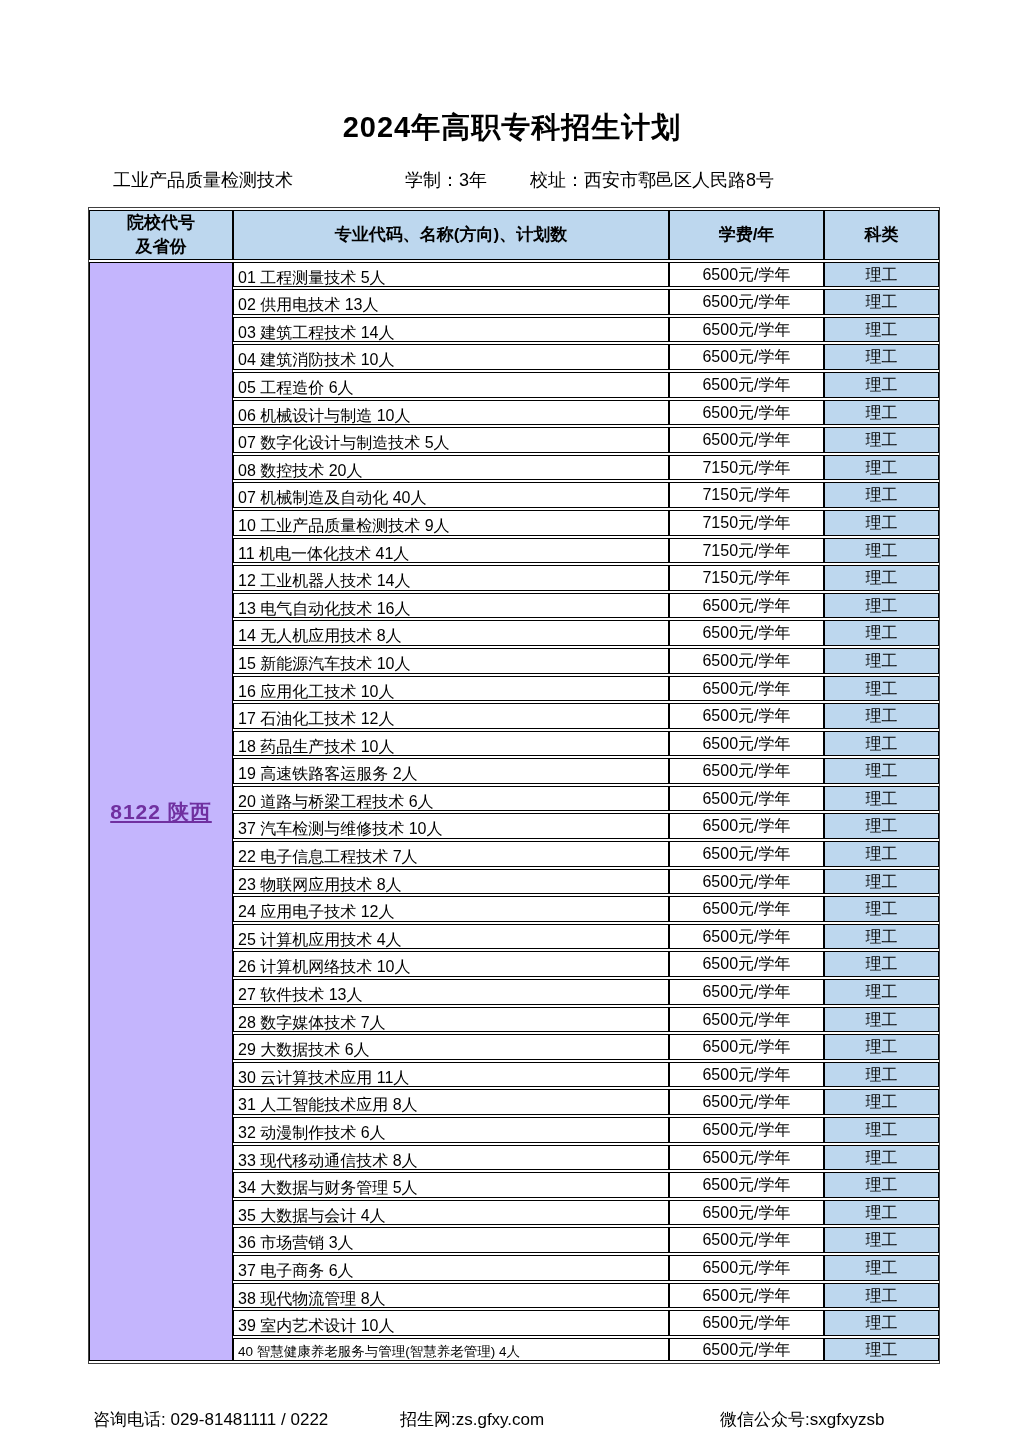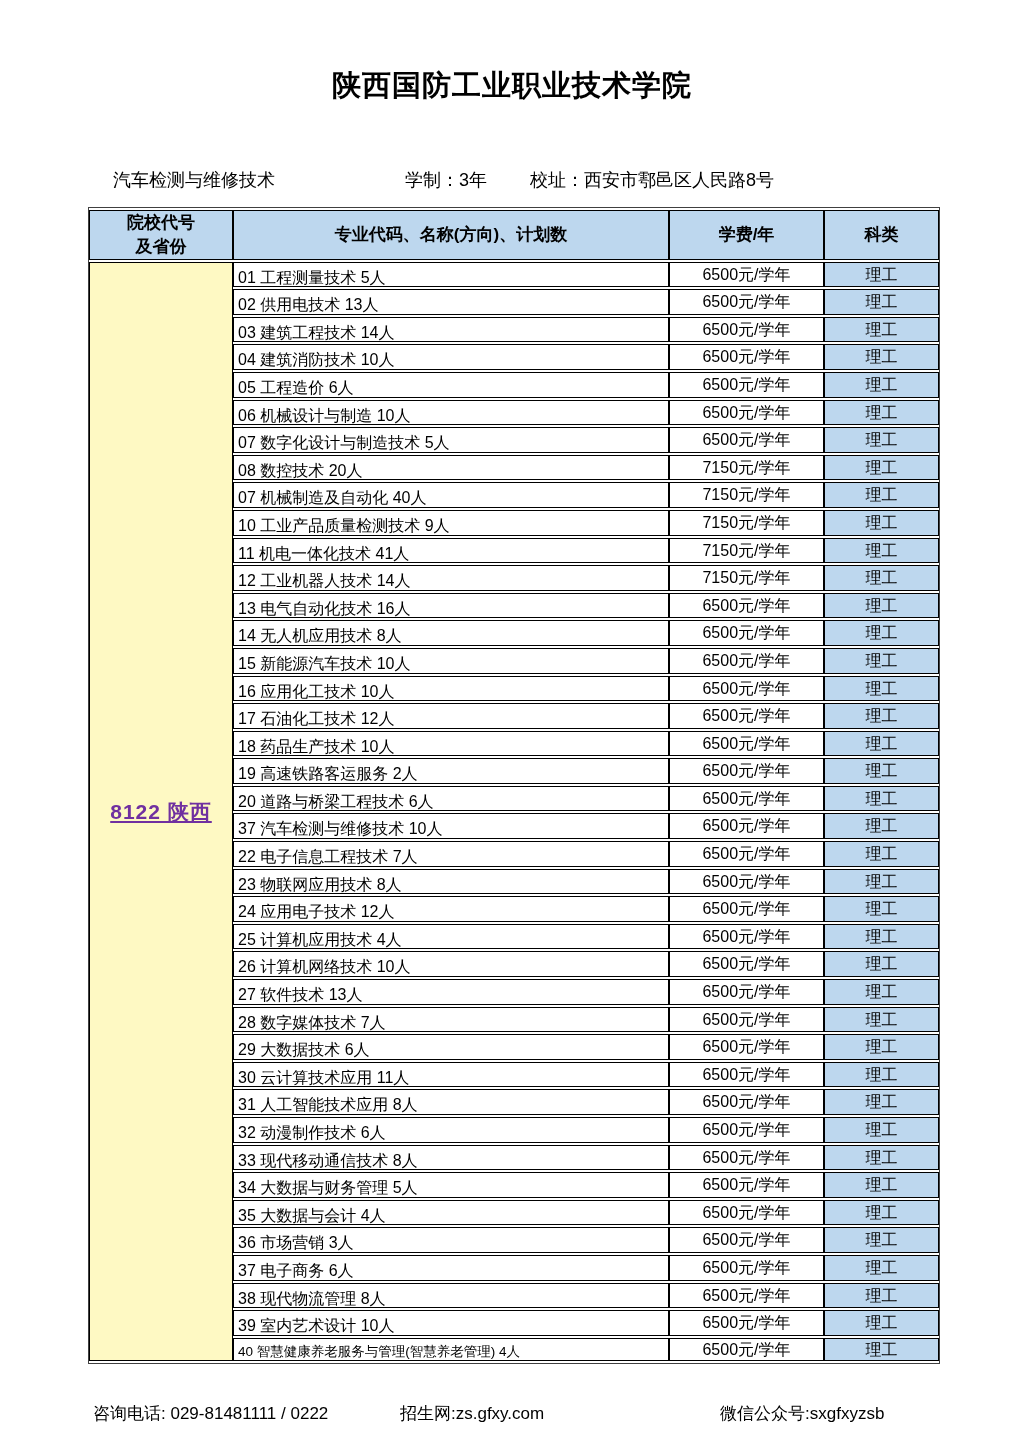"陕西国防工业职业技术学院" div.title-line { html: <div>陕西国防工业职业技术学院</div> -> none }
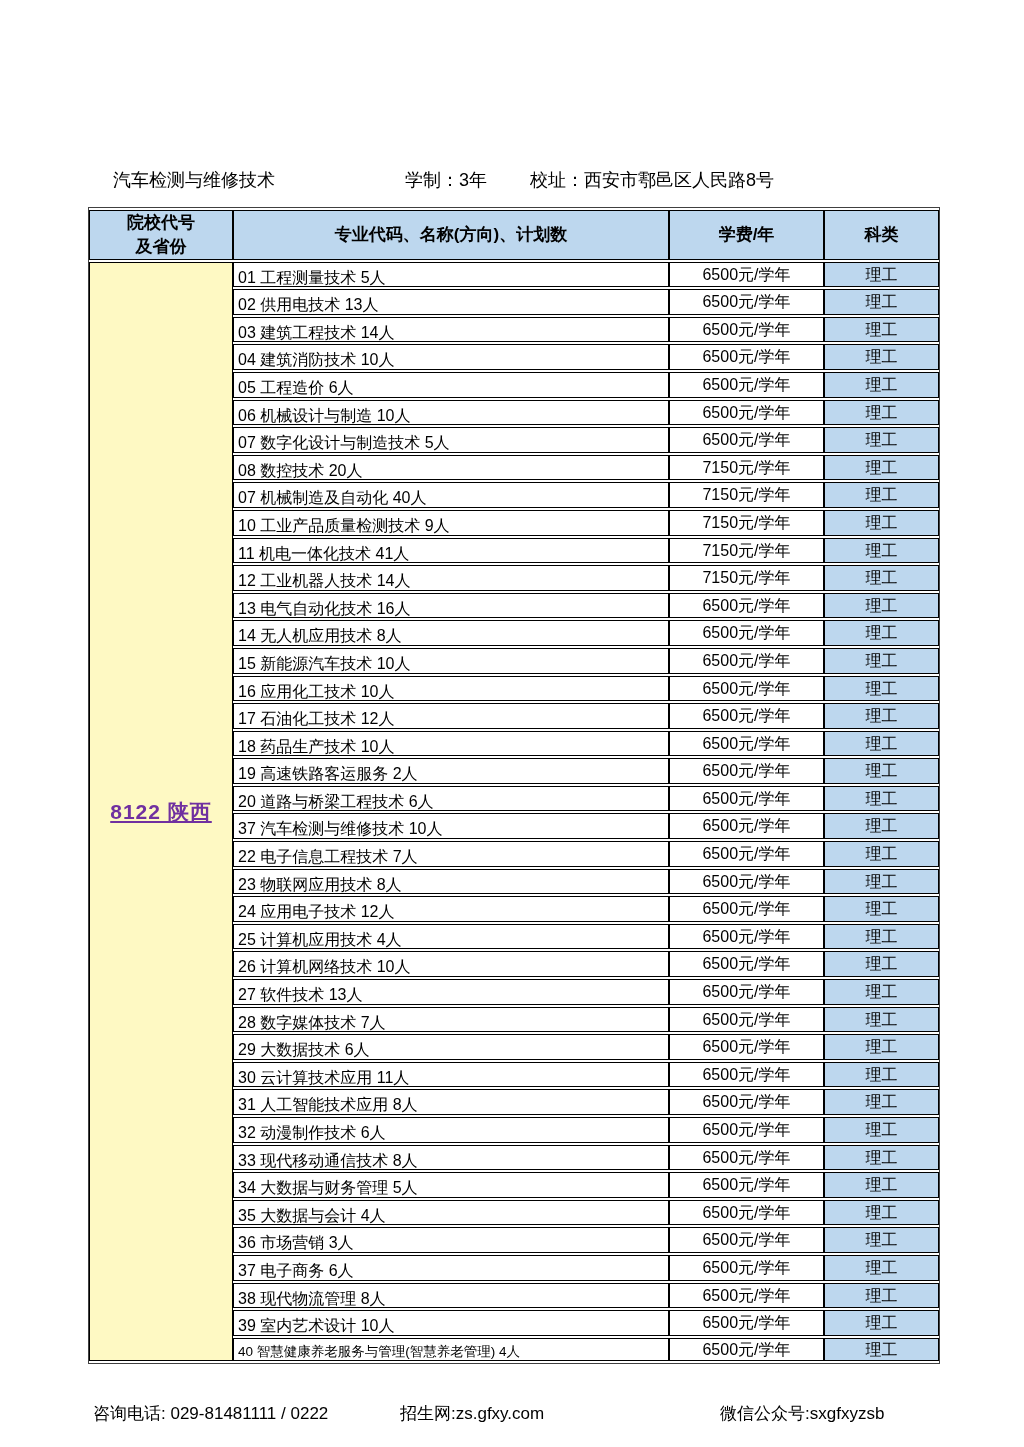"2024年高职专科招生计划" div.title-line { html: none -> <div>2024年高职专科招生计划</div> }
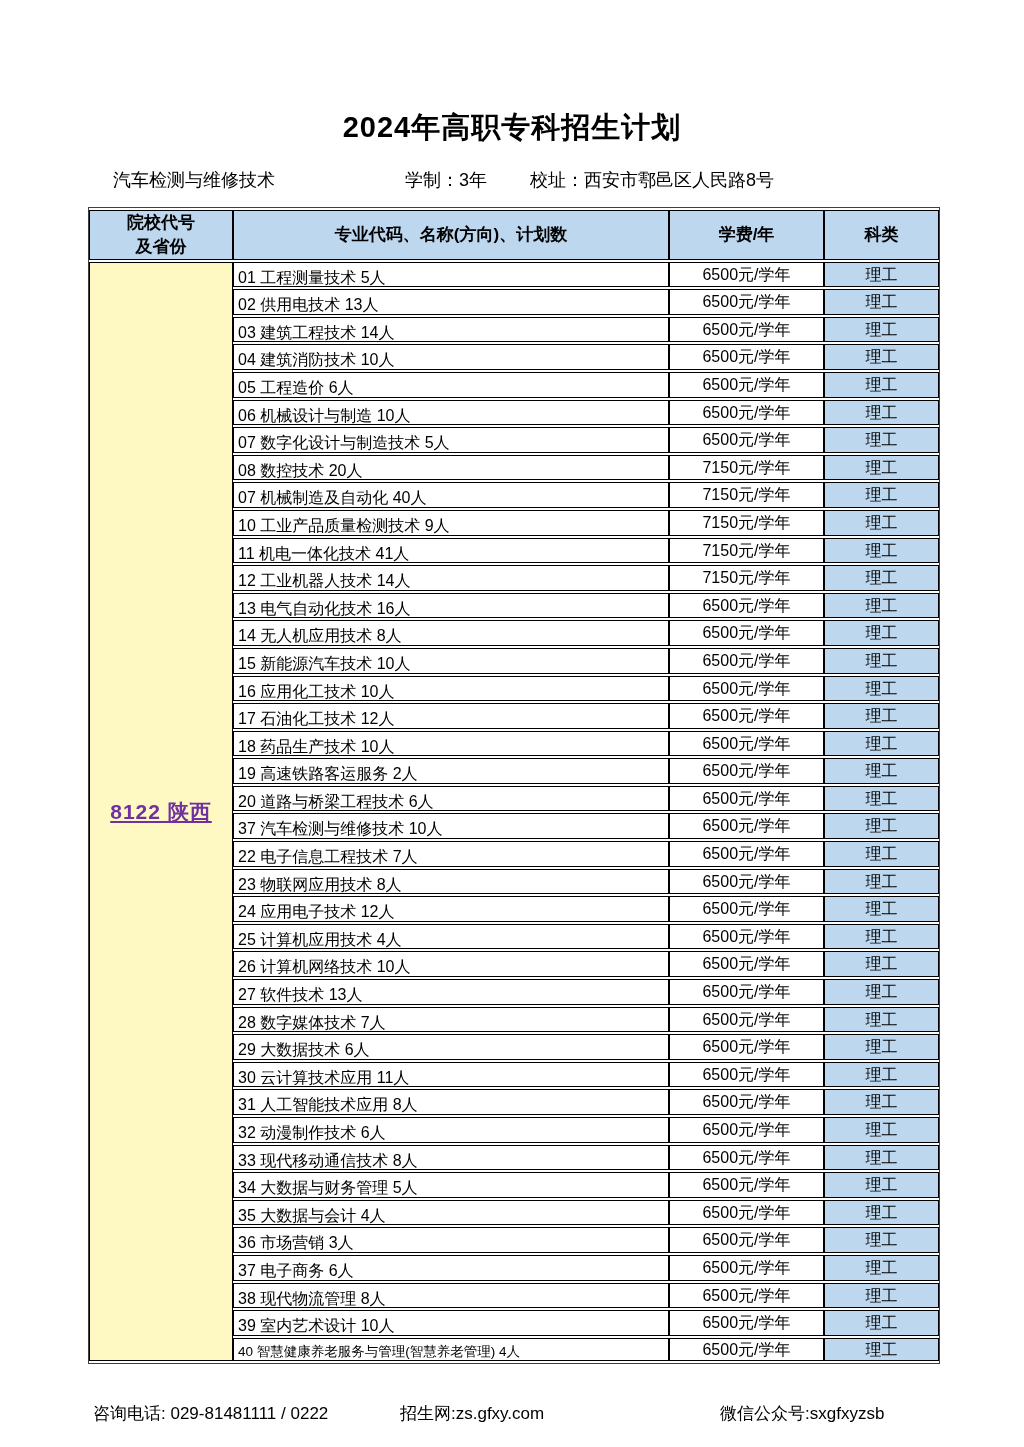"汽车检测与维修技术" span.seg { text: 汽车检测与维修 -> 工业产品质量检测 }
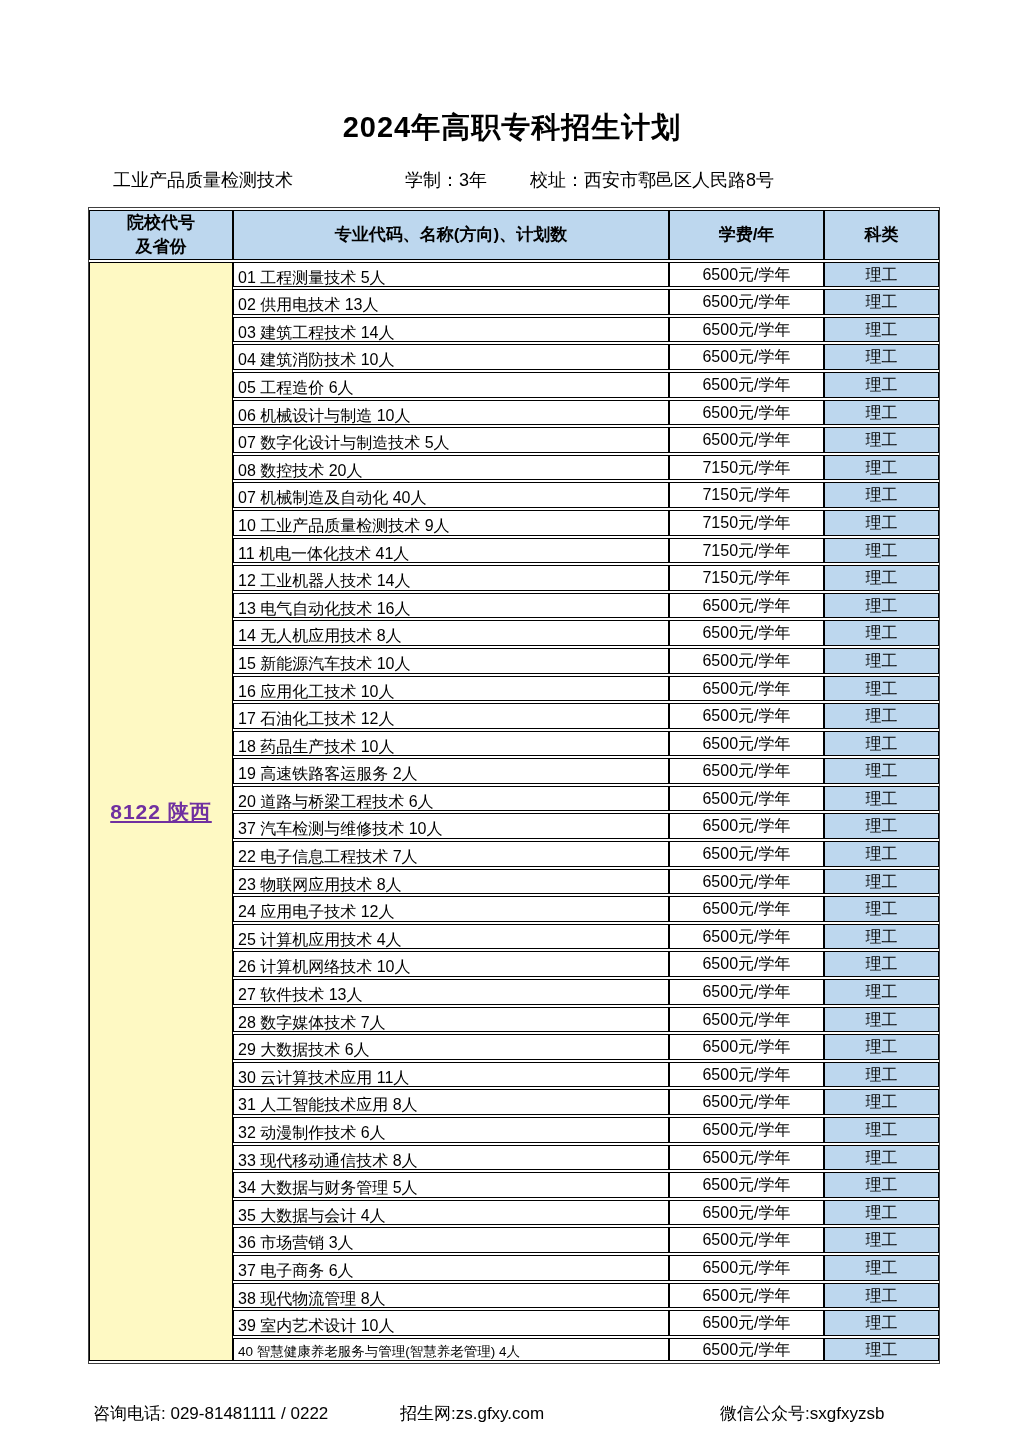"8122 陕西" td.code-cell { background: #fef9c3 -> #c4b5fd }
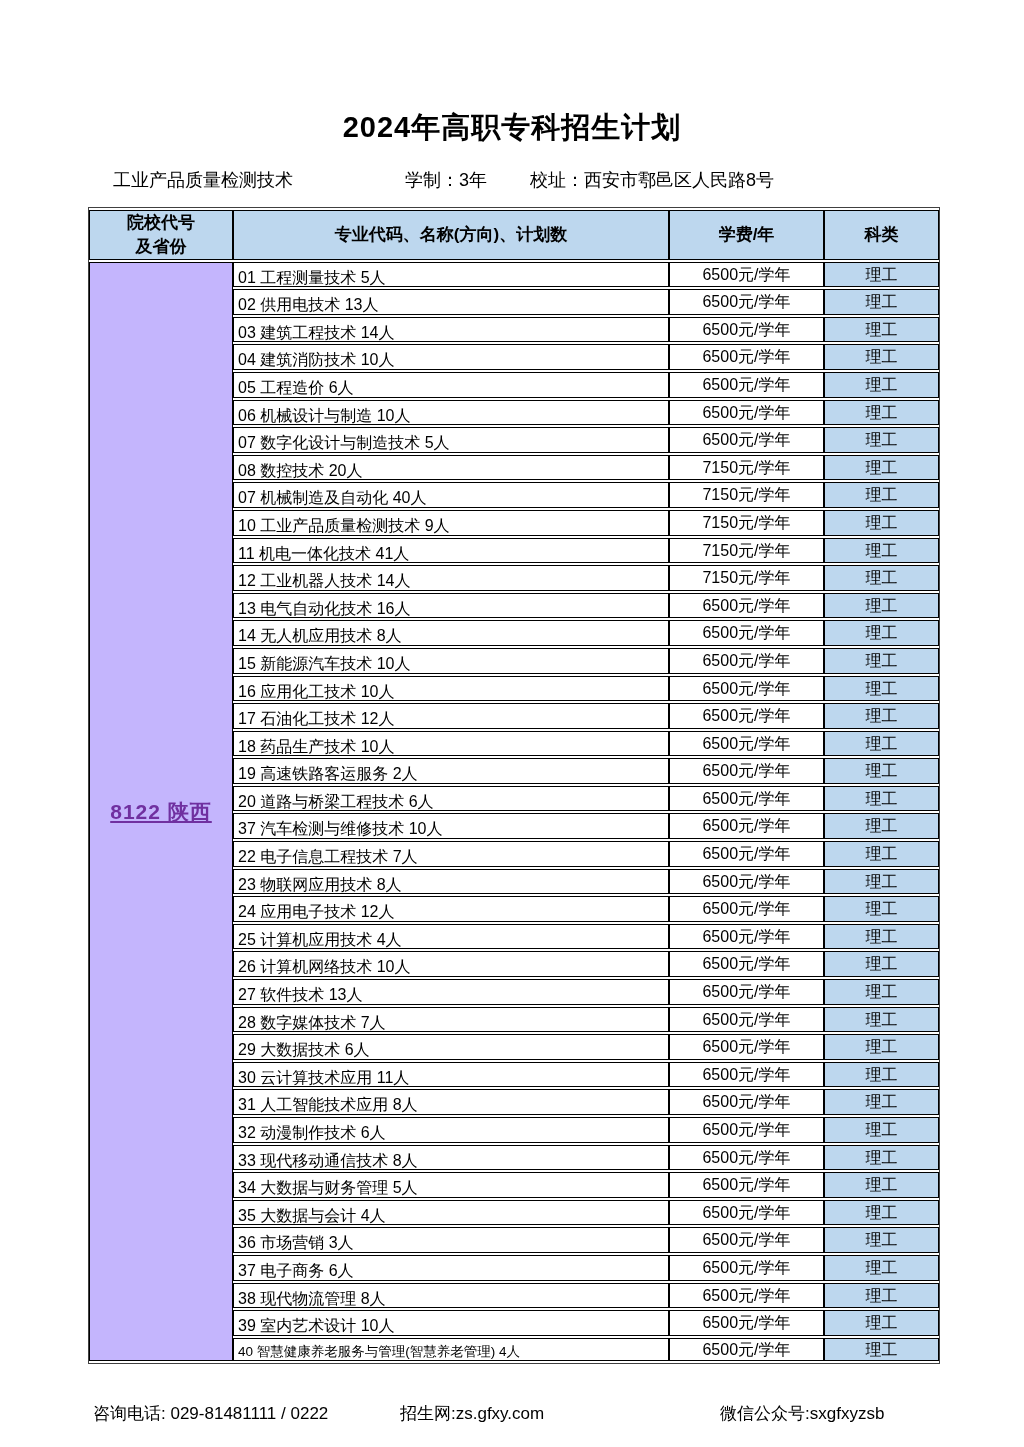"咨询电话: 029-81481111 / 0222" .footer .seg { top: 10px -> 16px }
